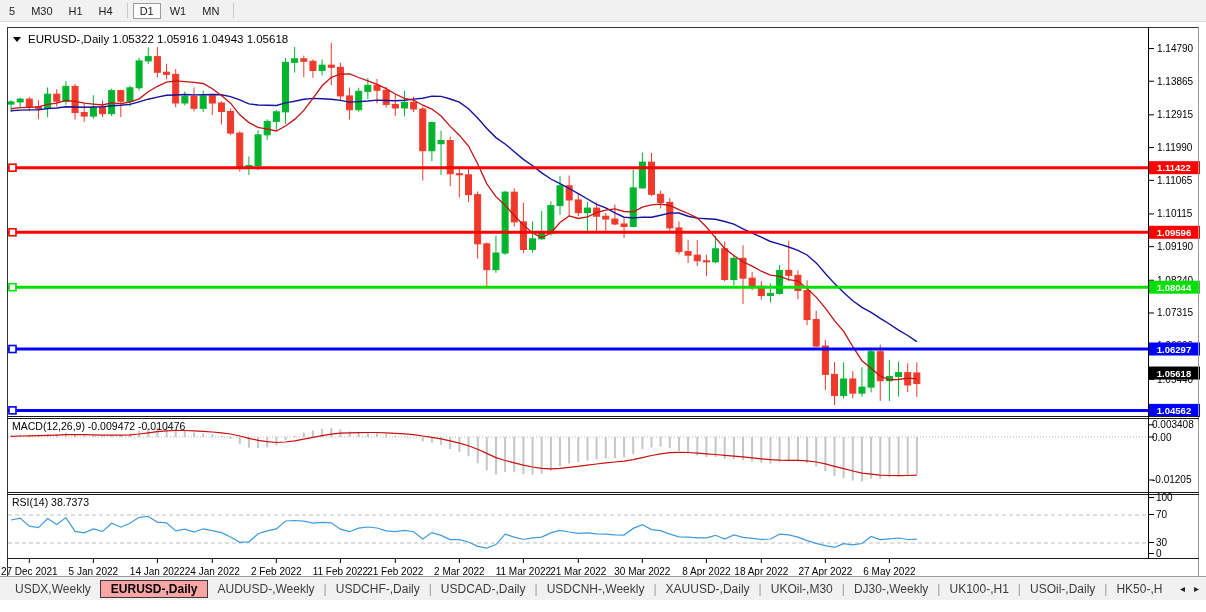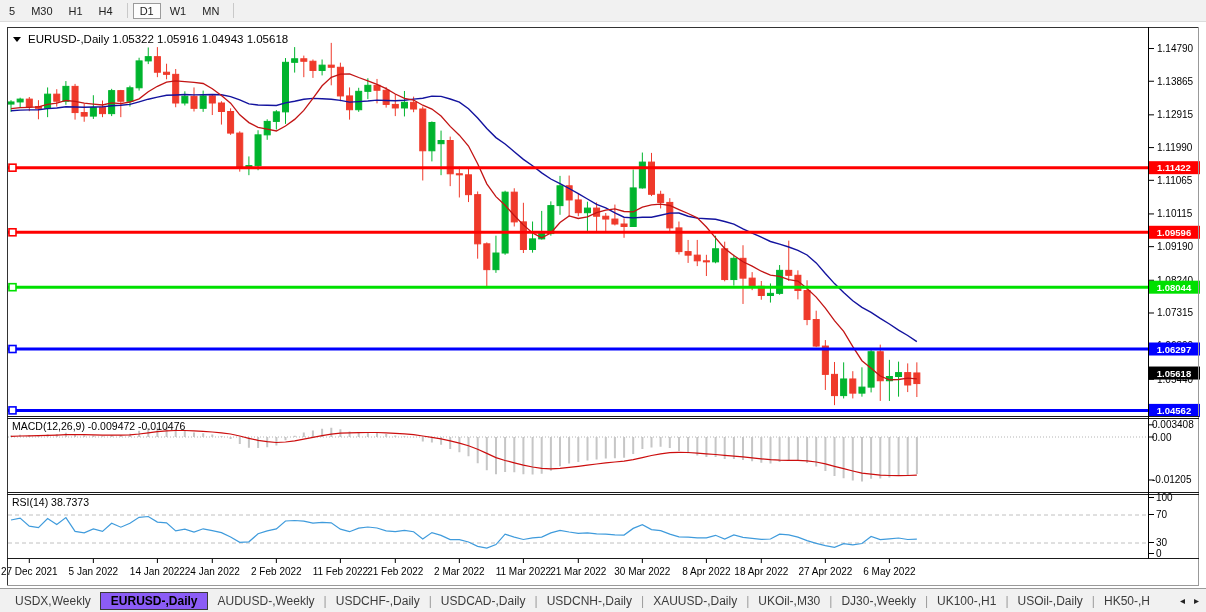"USDX,Weekly" .tabbar { bottom: 0 -> 12px }
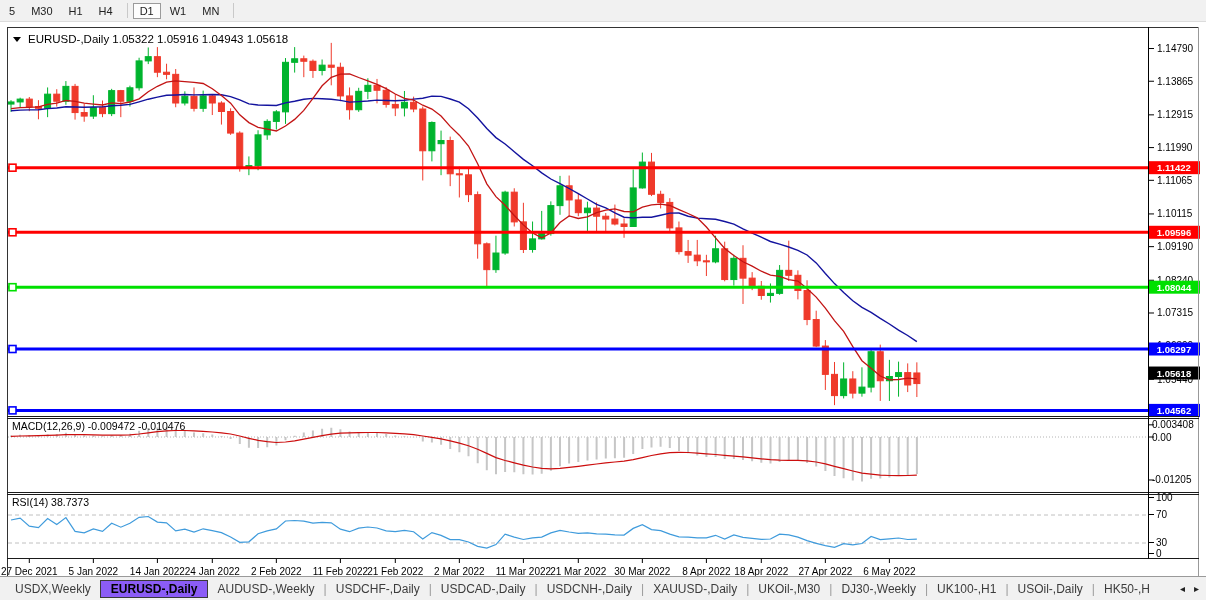"EURUSD-,Daily" .tab.active { background: #8b5cf6 -> #fca5a5 }
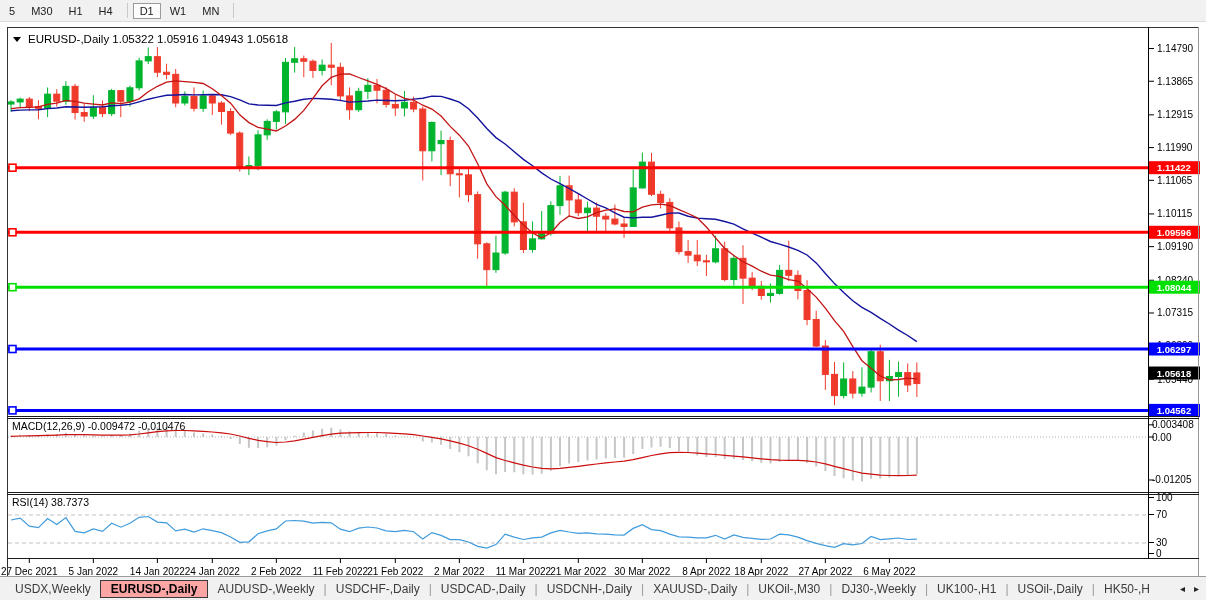"USDCNH-,Daily" span.tab { text: USDCNH-,Daily -> USDCNH-,Weekly }
